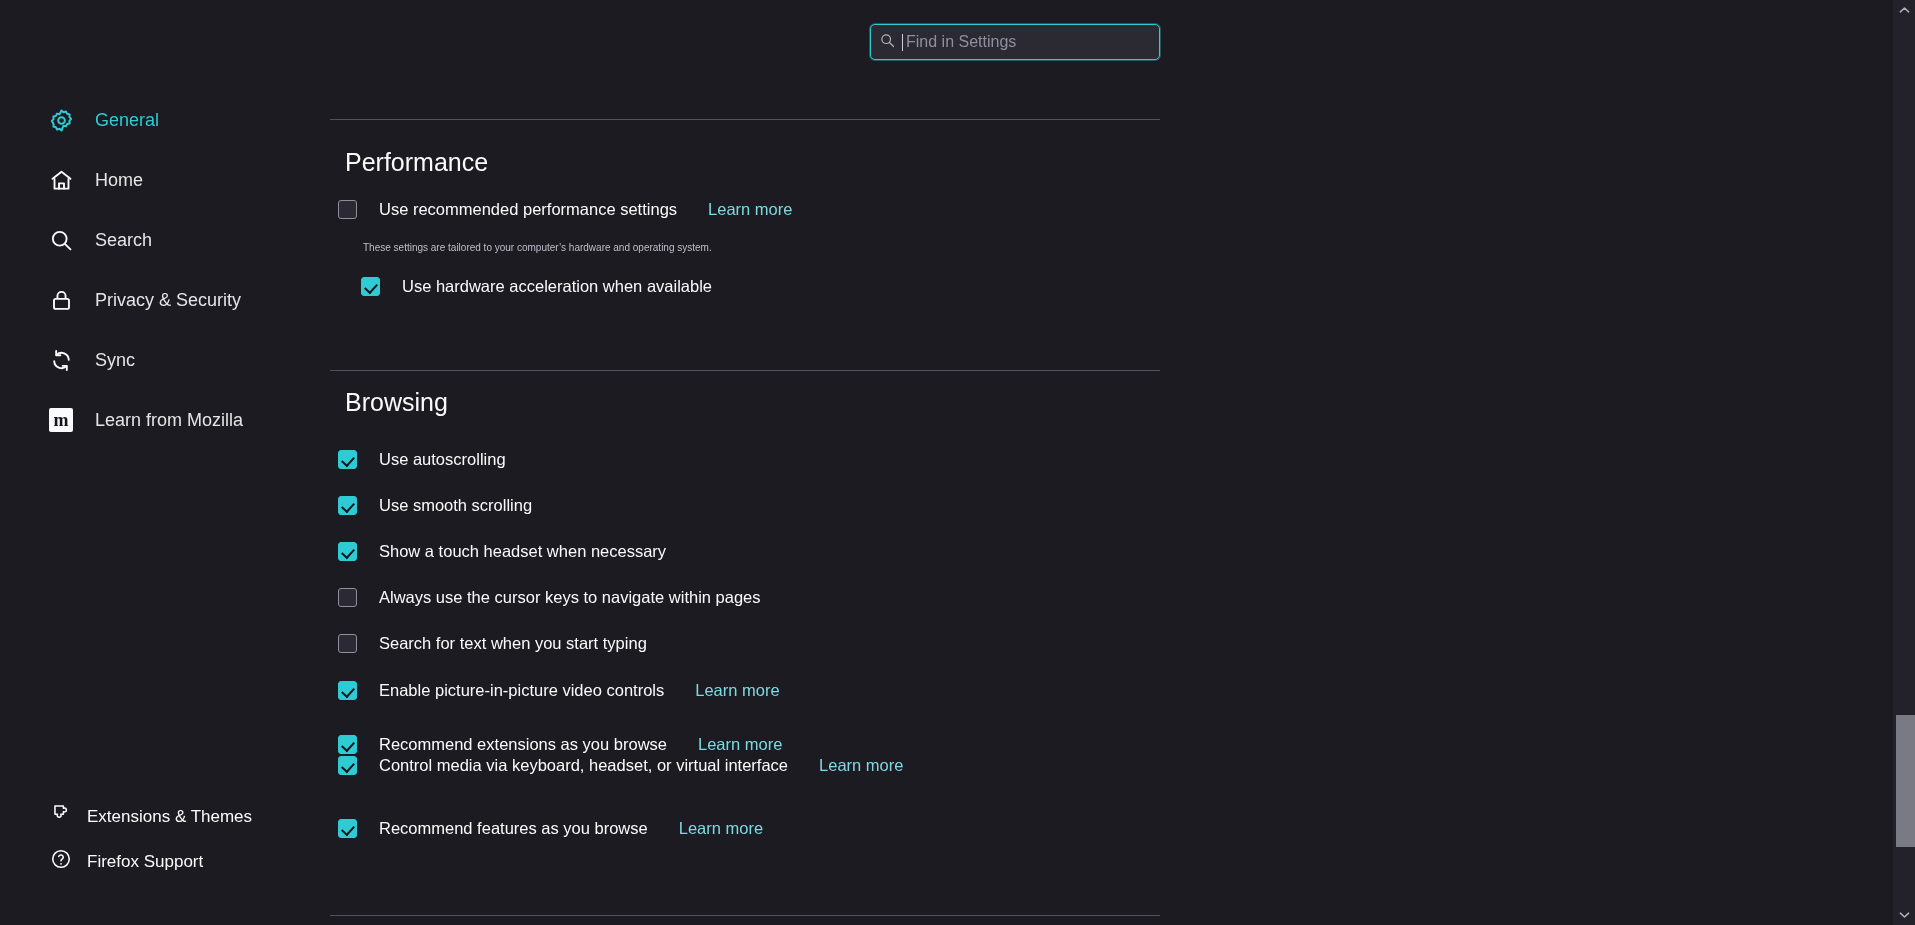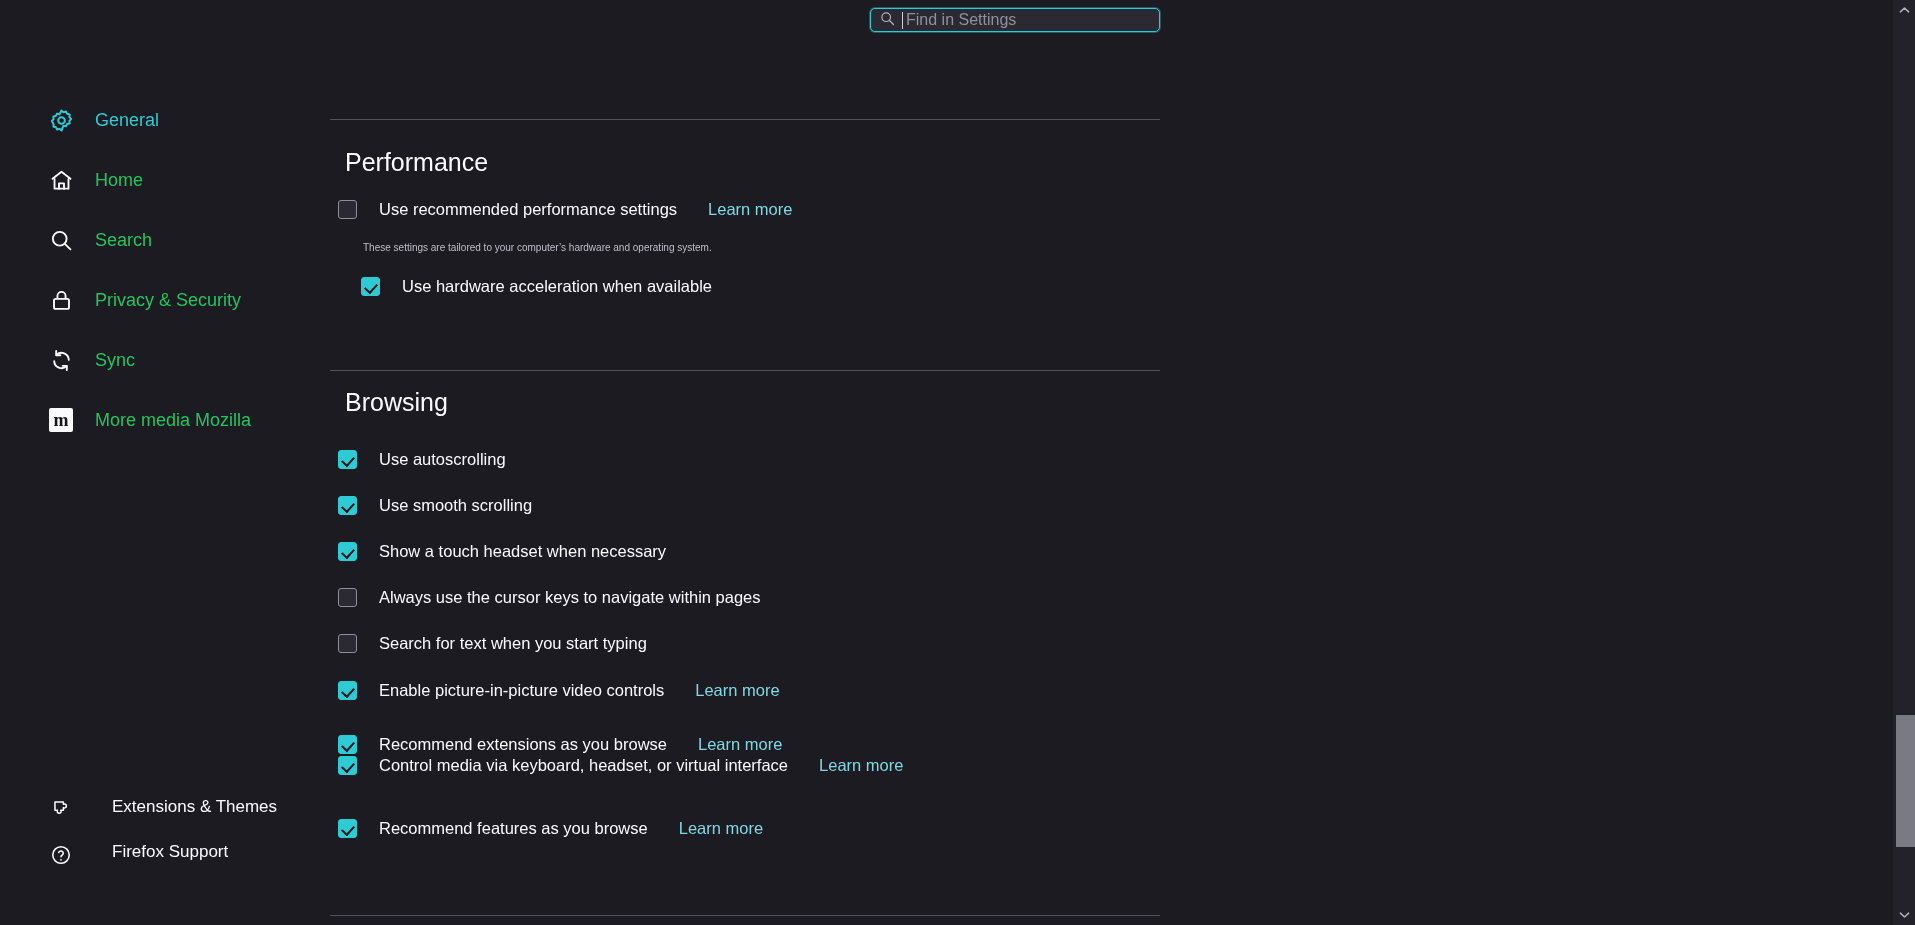"Find in Settings" .search-wrap { height: 24px -> 36px; top: 8px -> 24px }
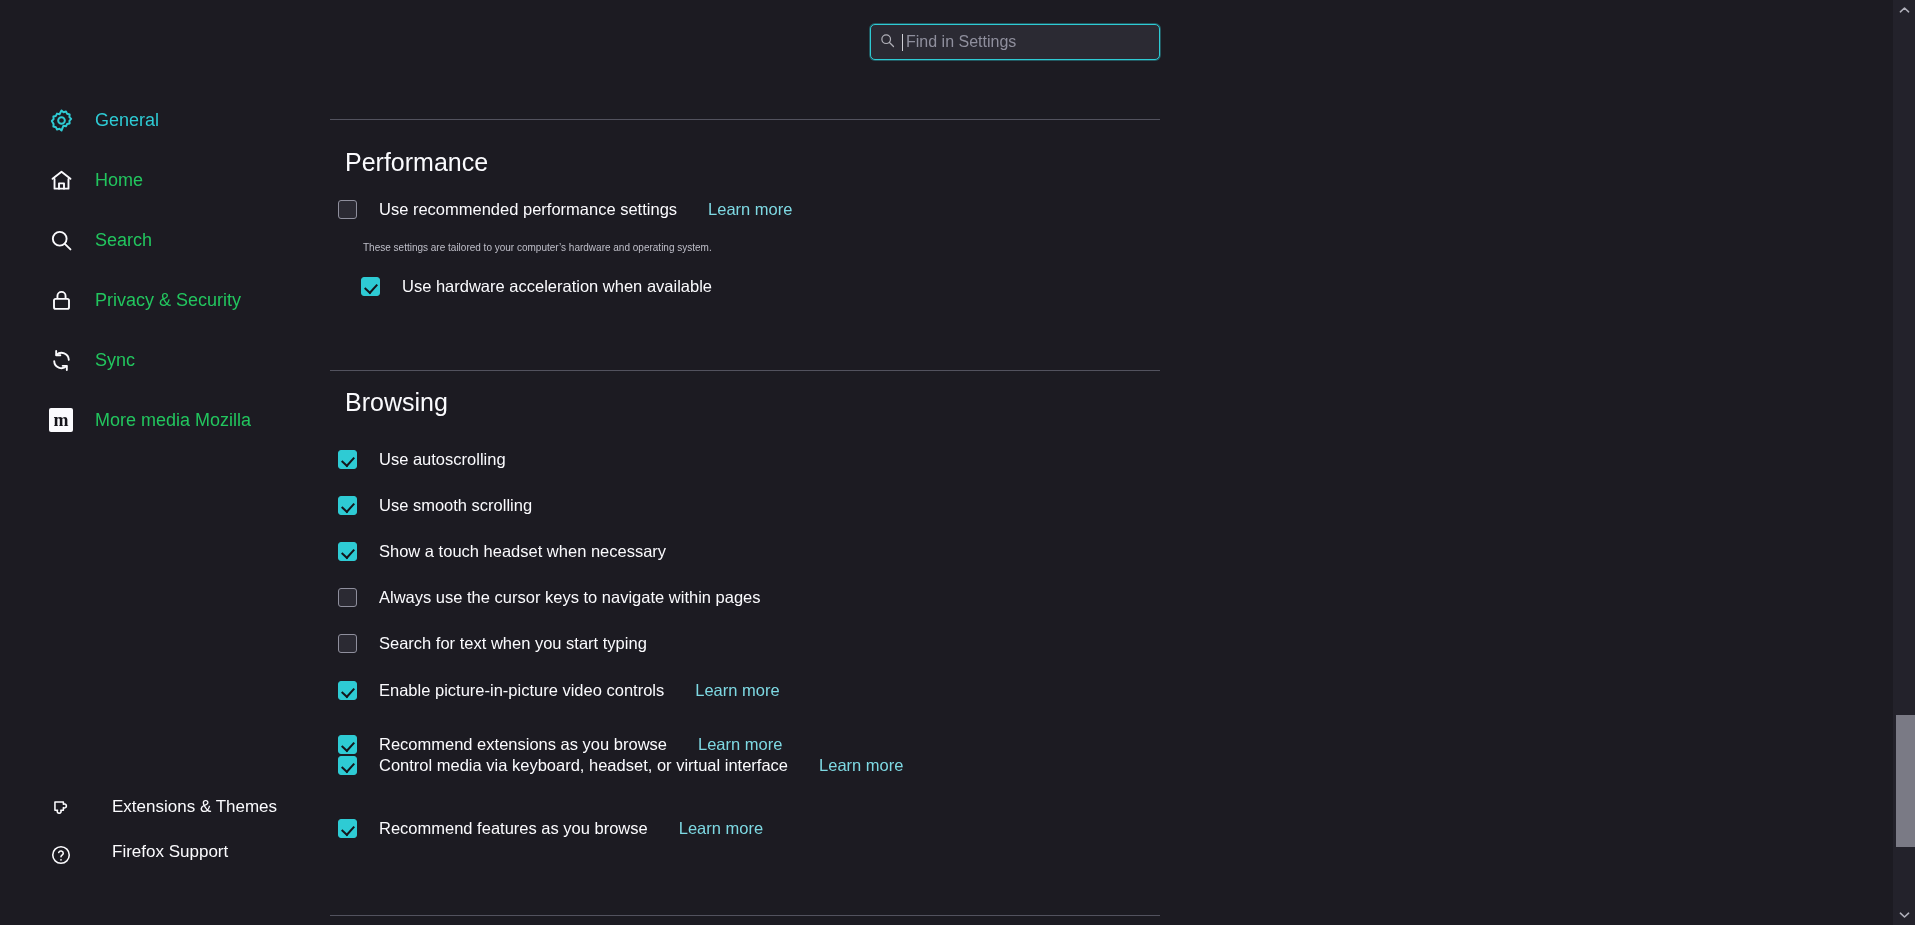"Home" .nav-item .nav-label { color: #22c55e -> #e5e5e5 }
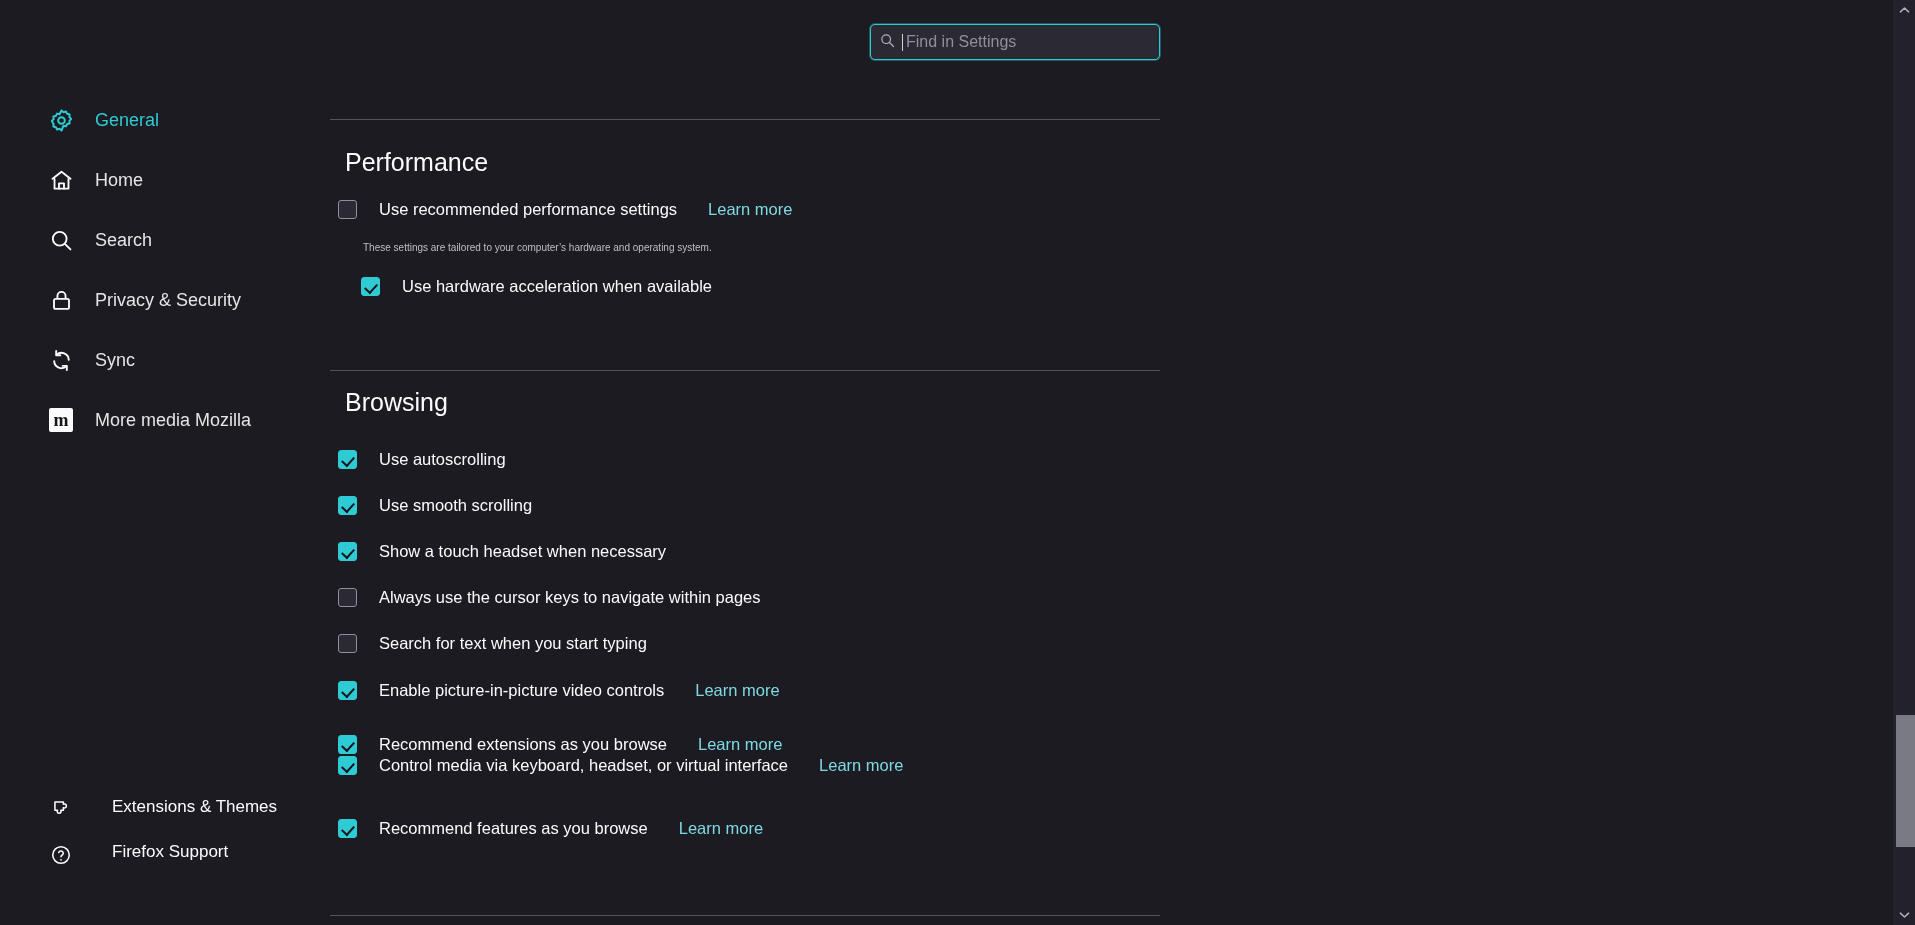"More media Mozilla" span.nav-label { text: More media -> Learn from }
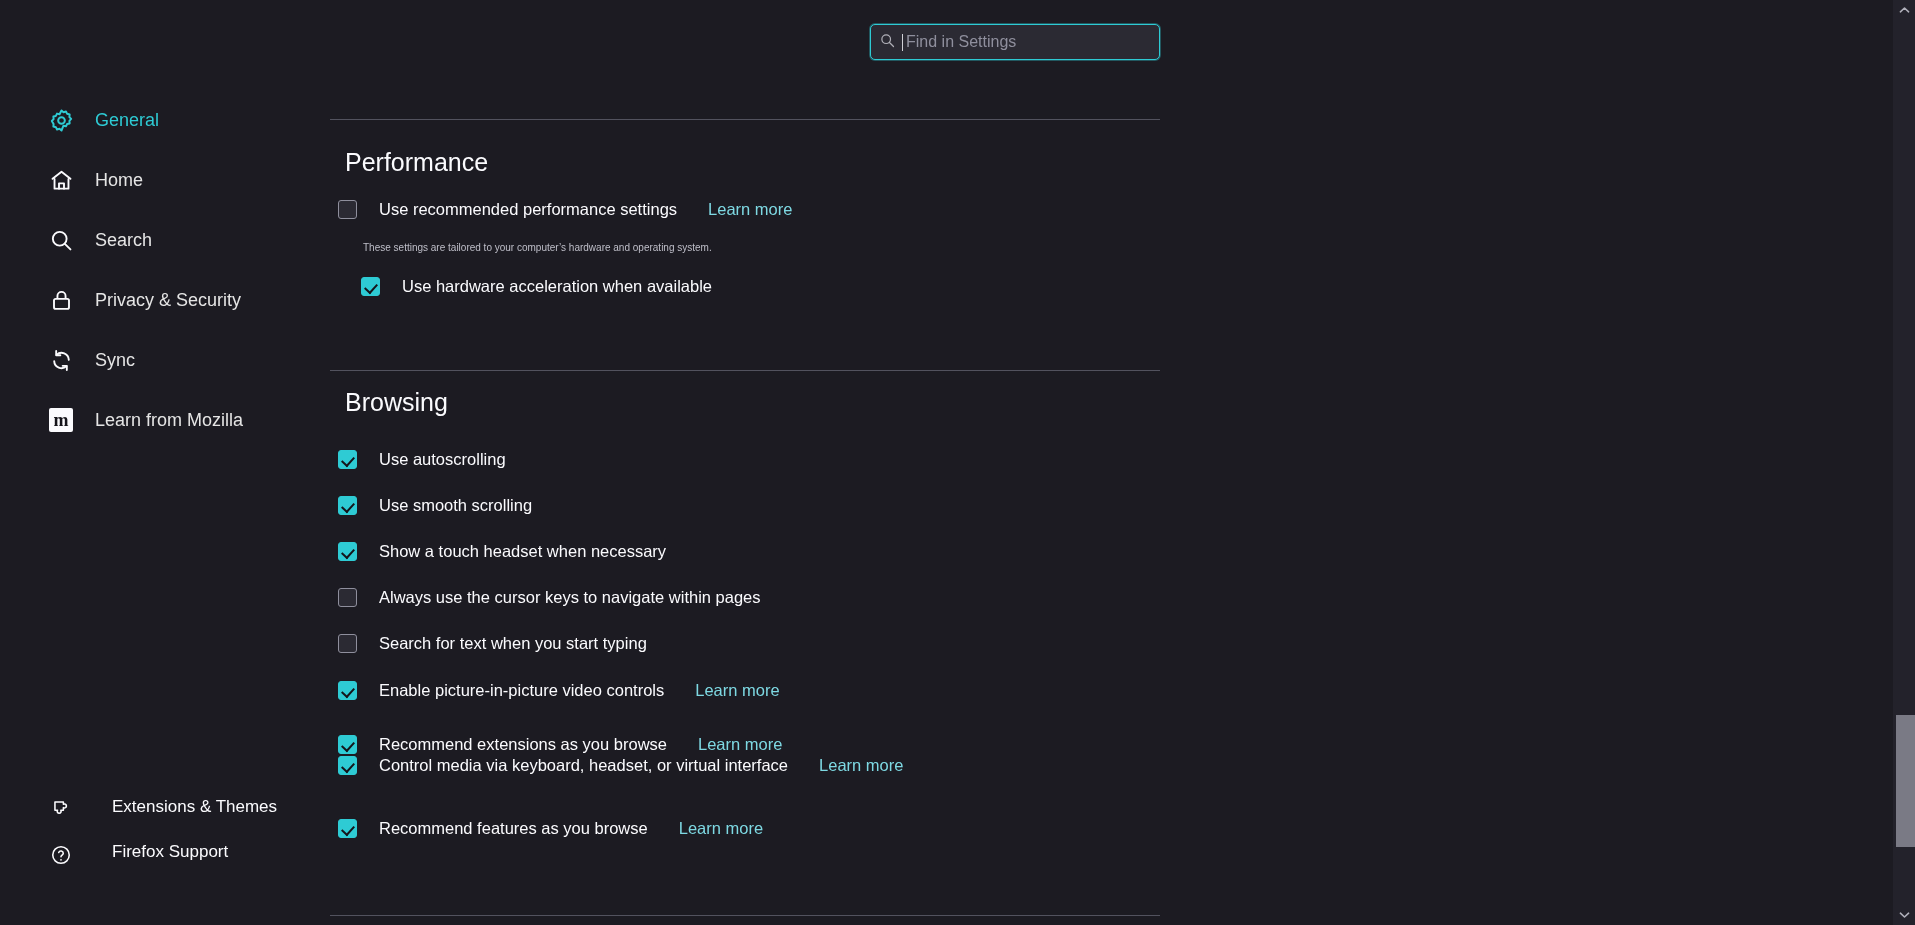"Extensions & Themes" .bottom-item { align-items: flex-start -> flex-end; gap: 38px -> 13px }
